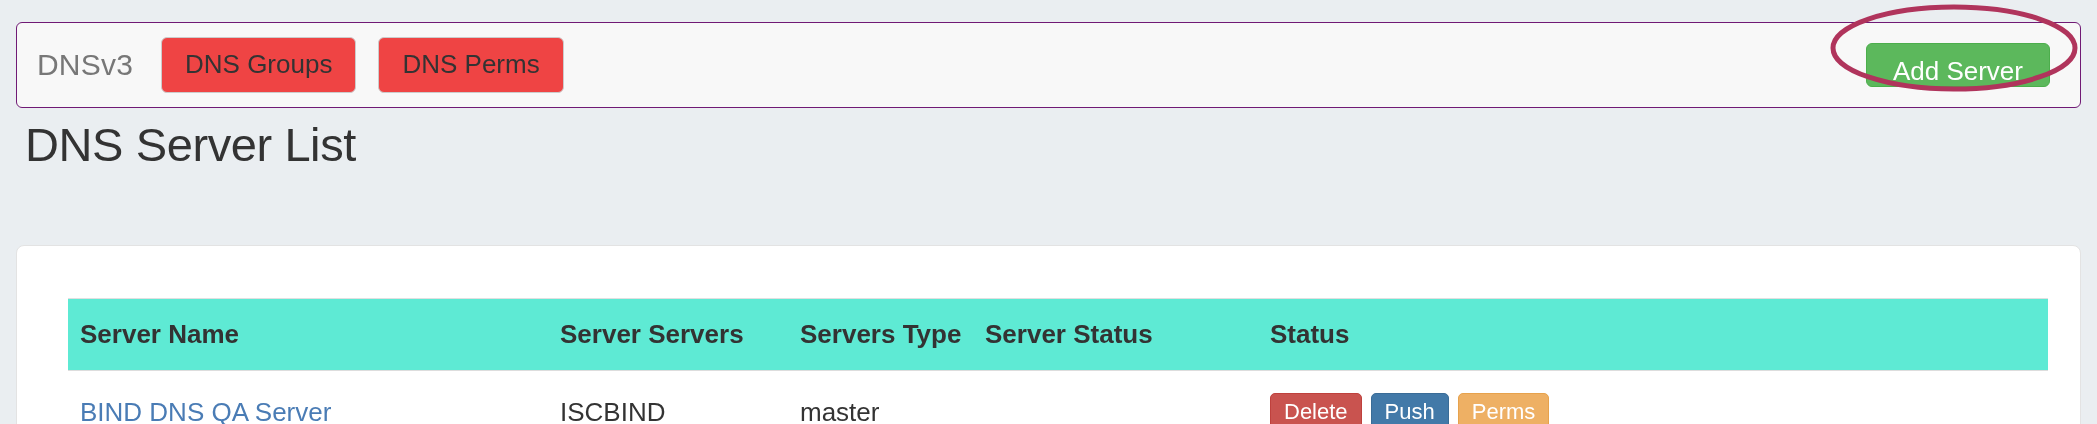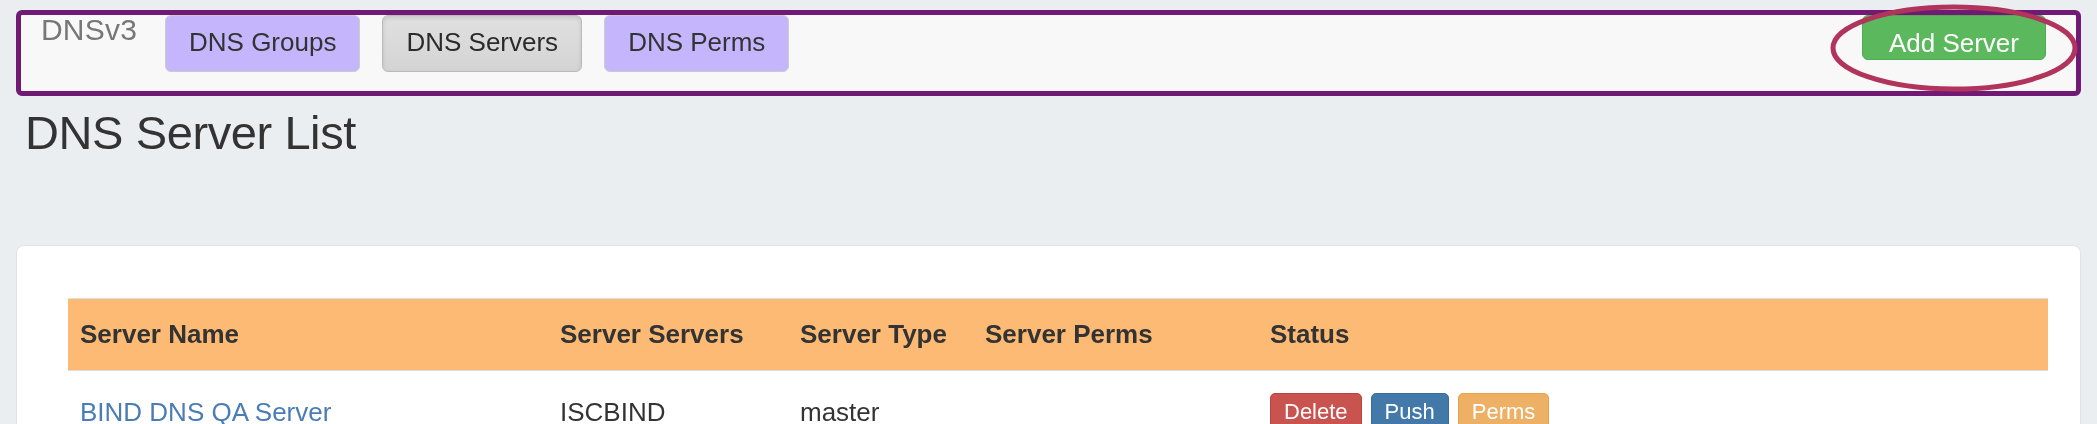"DNSv3" .navbar { align-items: flex-start -> center; border: 5px solid #701a75 -> 1px solid #701a75; top: 10px -> 22px }
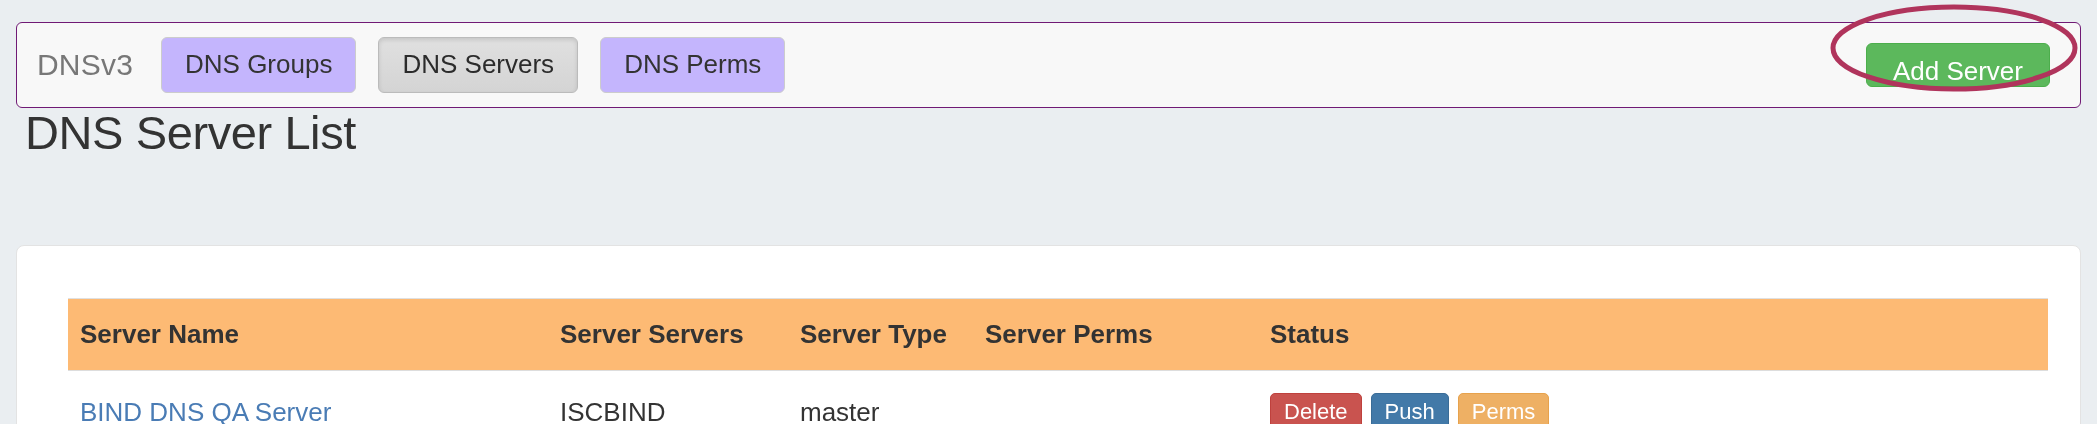"DNS Groups" .tab { background: #c4b5fd -> #ef4444 }
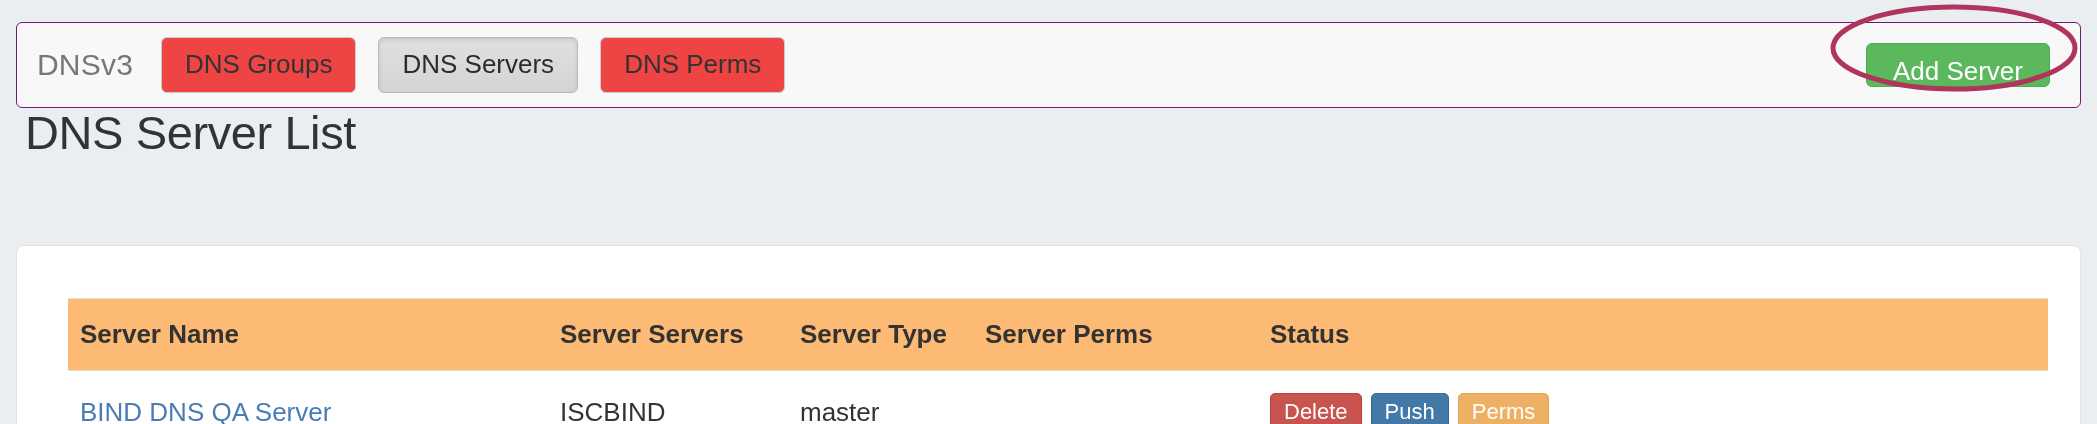"DNS Servers" button.tab { html: <button>DNS Servers</button> -> none }
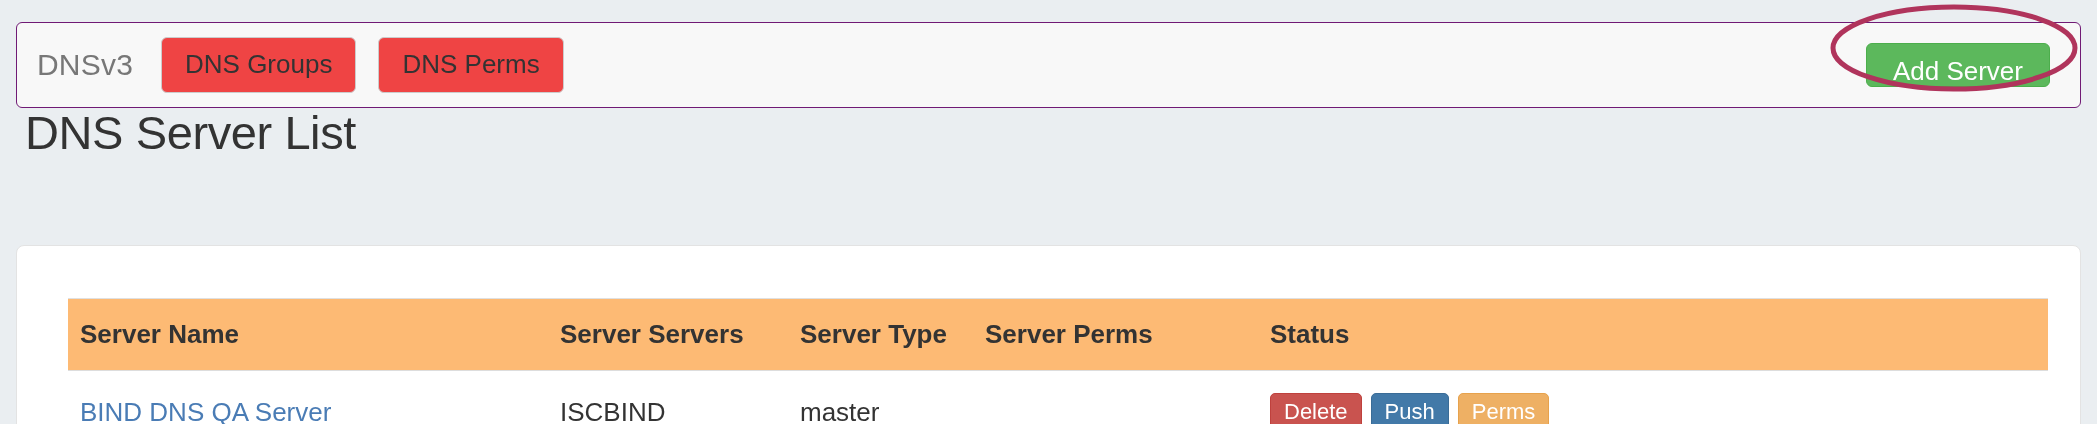"DNS Server List" .page-title { top: 107px -> 119px }
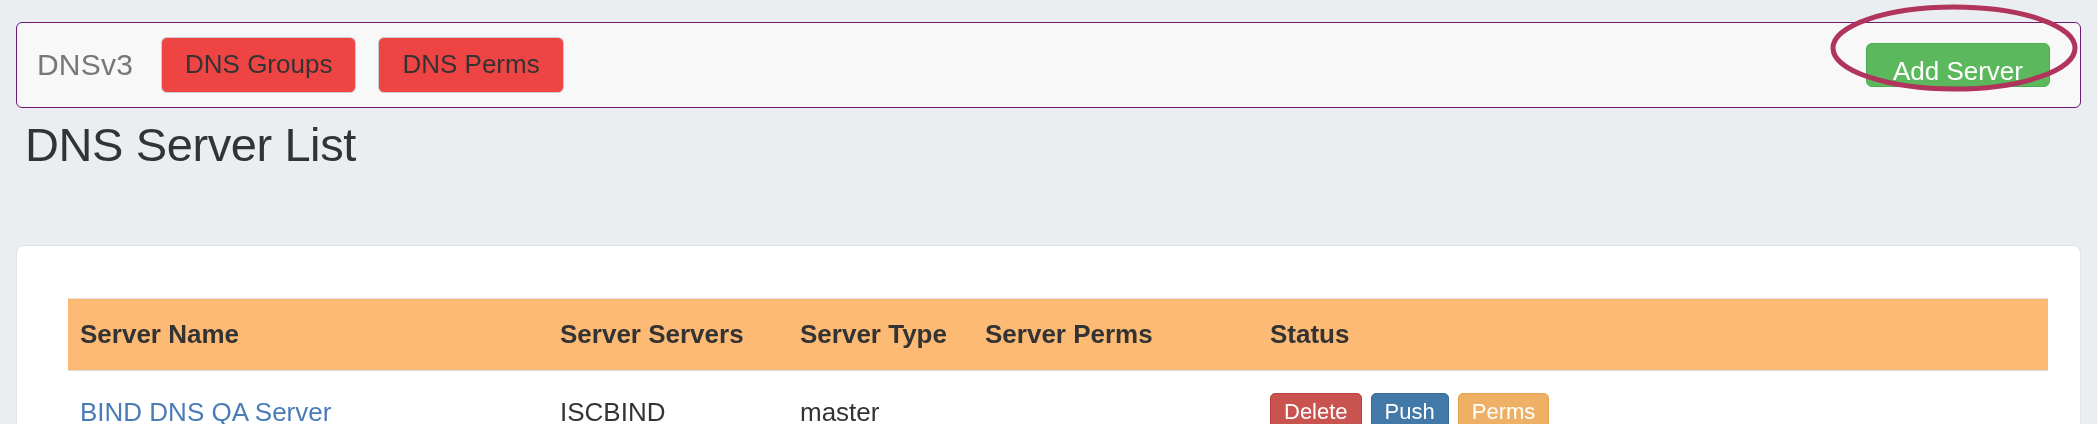"Server Name" table.server-table thead th { background: #fdba74 -> #5eead4 }
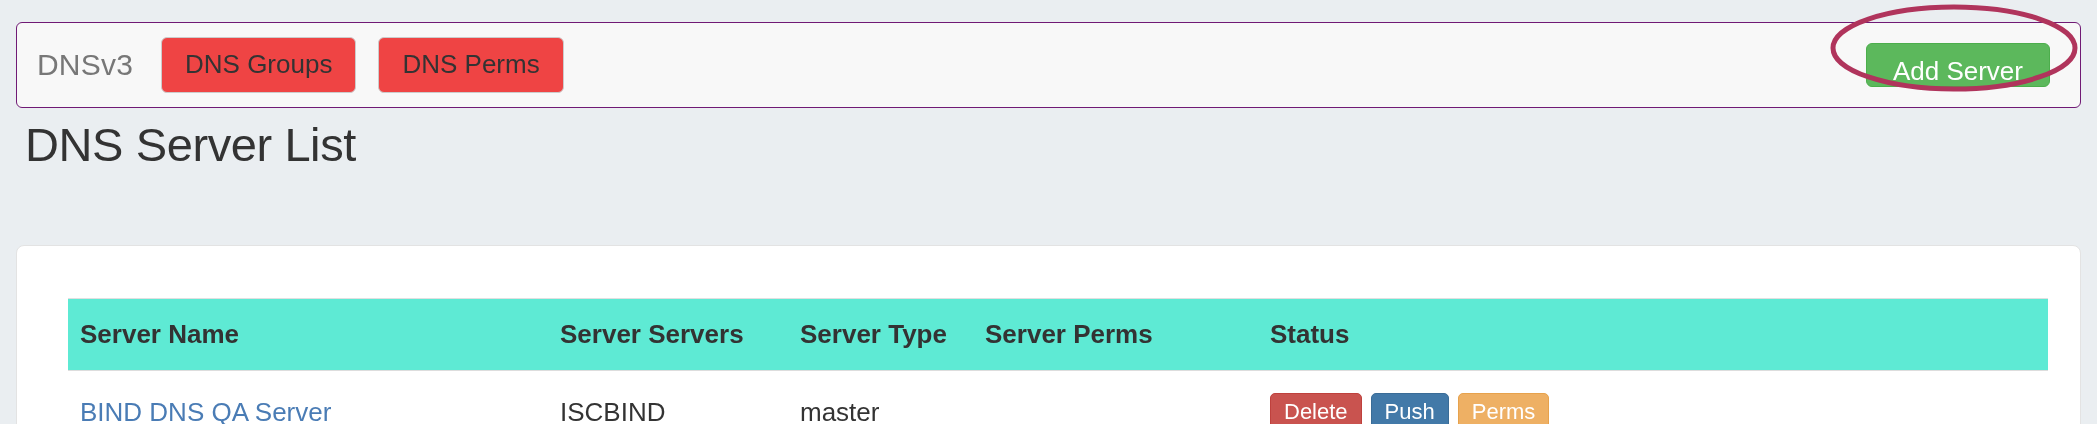"Server Type" th { text: Server -> Servers }
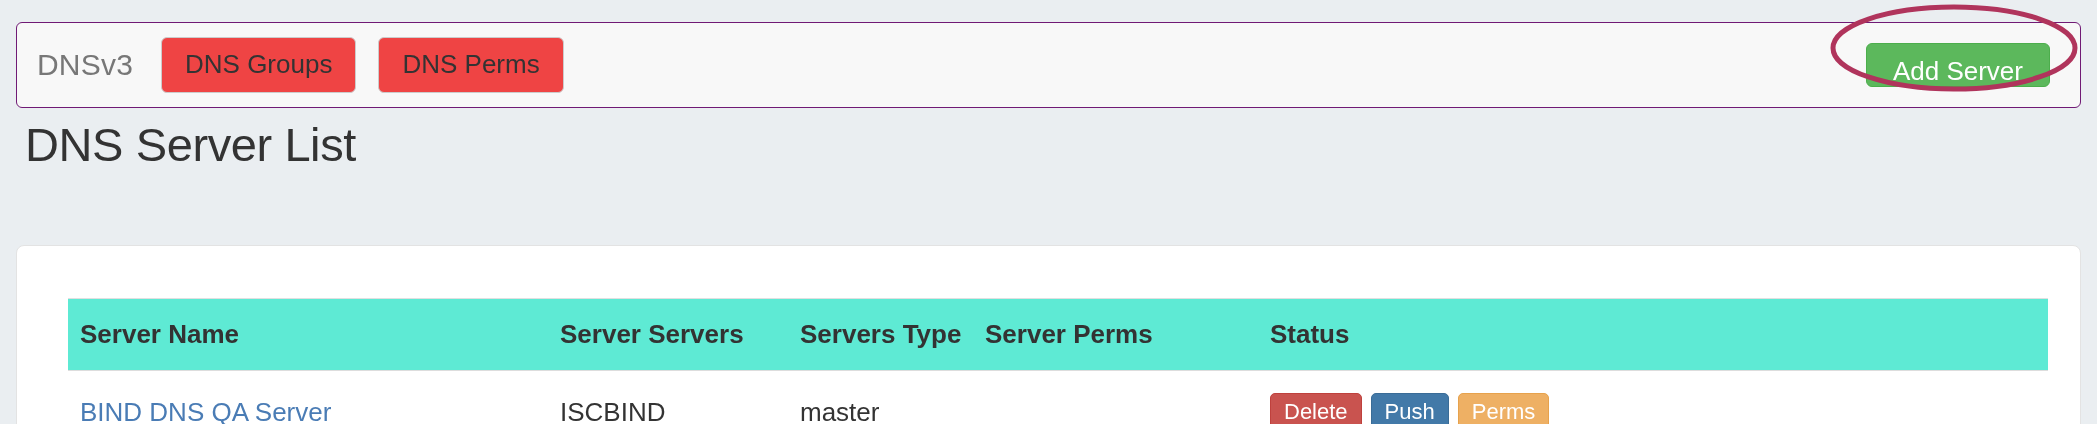"Server Perms" th { text: Perms -> Status }
